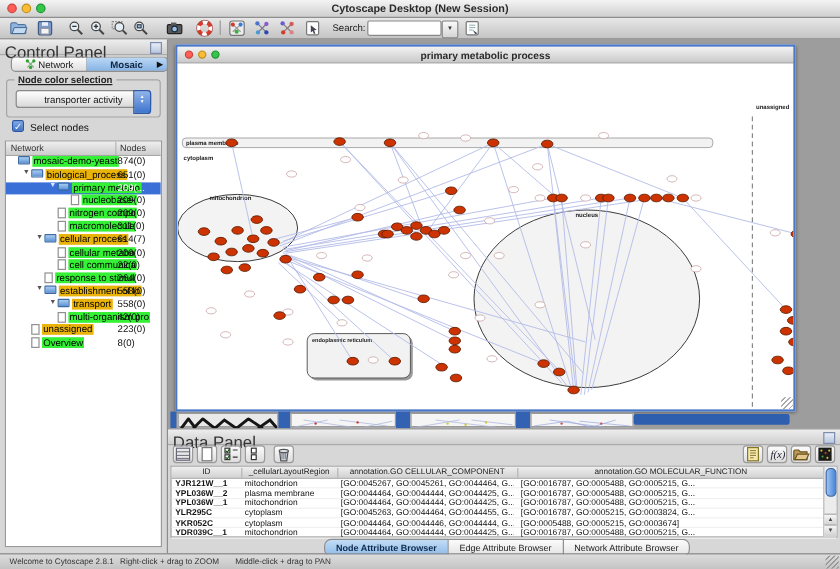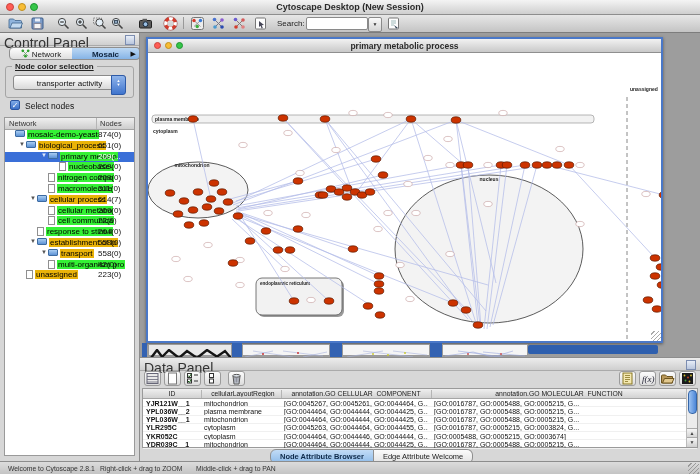"Overview" div.trow { html: none -> <div> <span></span> <span></span> <span></span> <span>Overview</span> <span>8(0)</span> </div> }
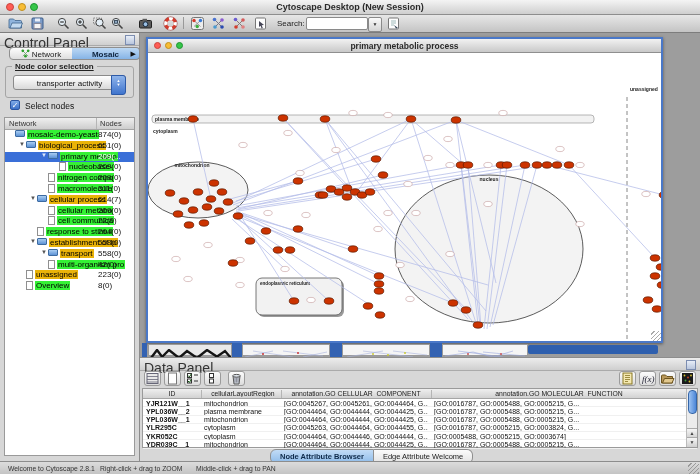"Edge Attribute Welcome" div.dptab { text: Welcome -> Browser }
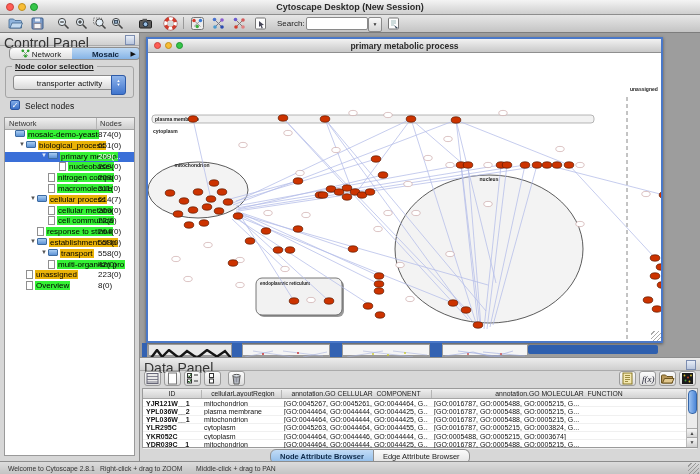"Network Attribute Browser" div.dptab { html: none -> <div>Network Attribute Browser</div> }
